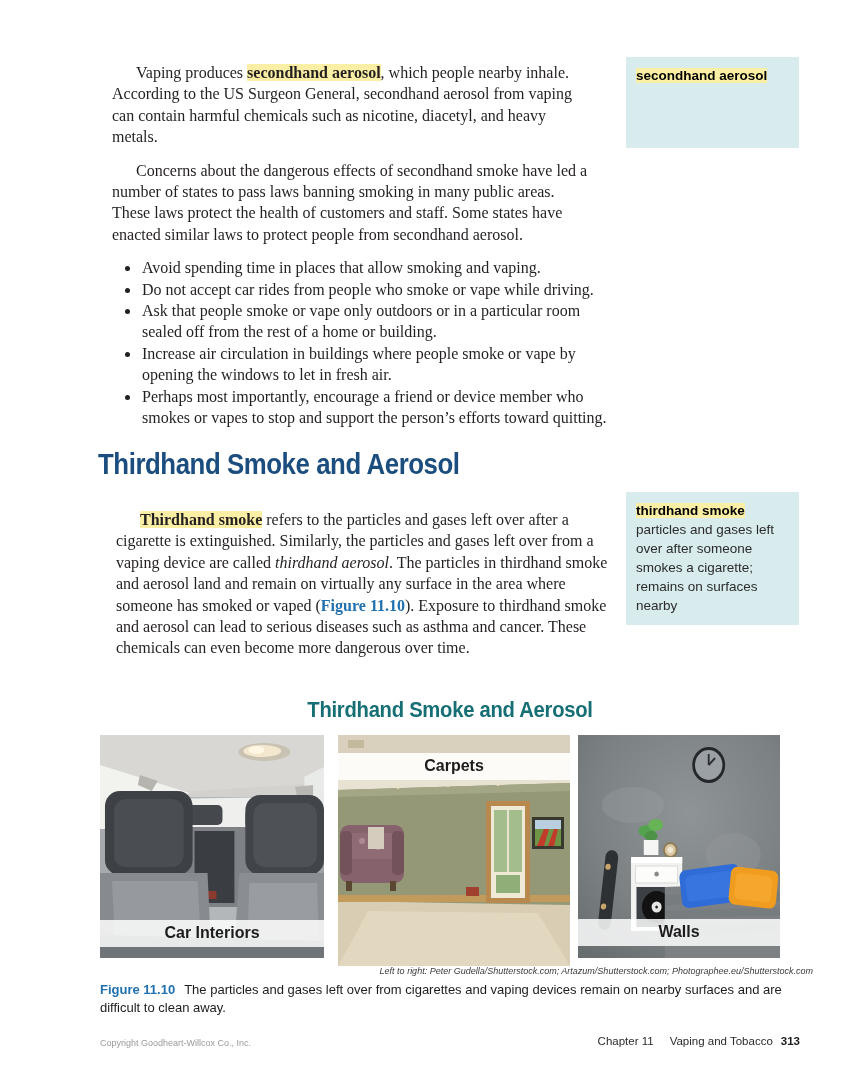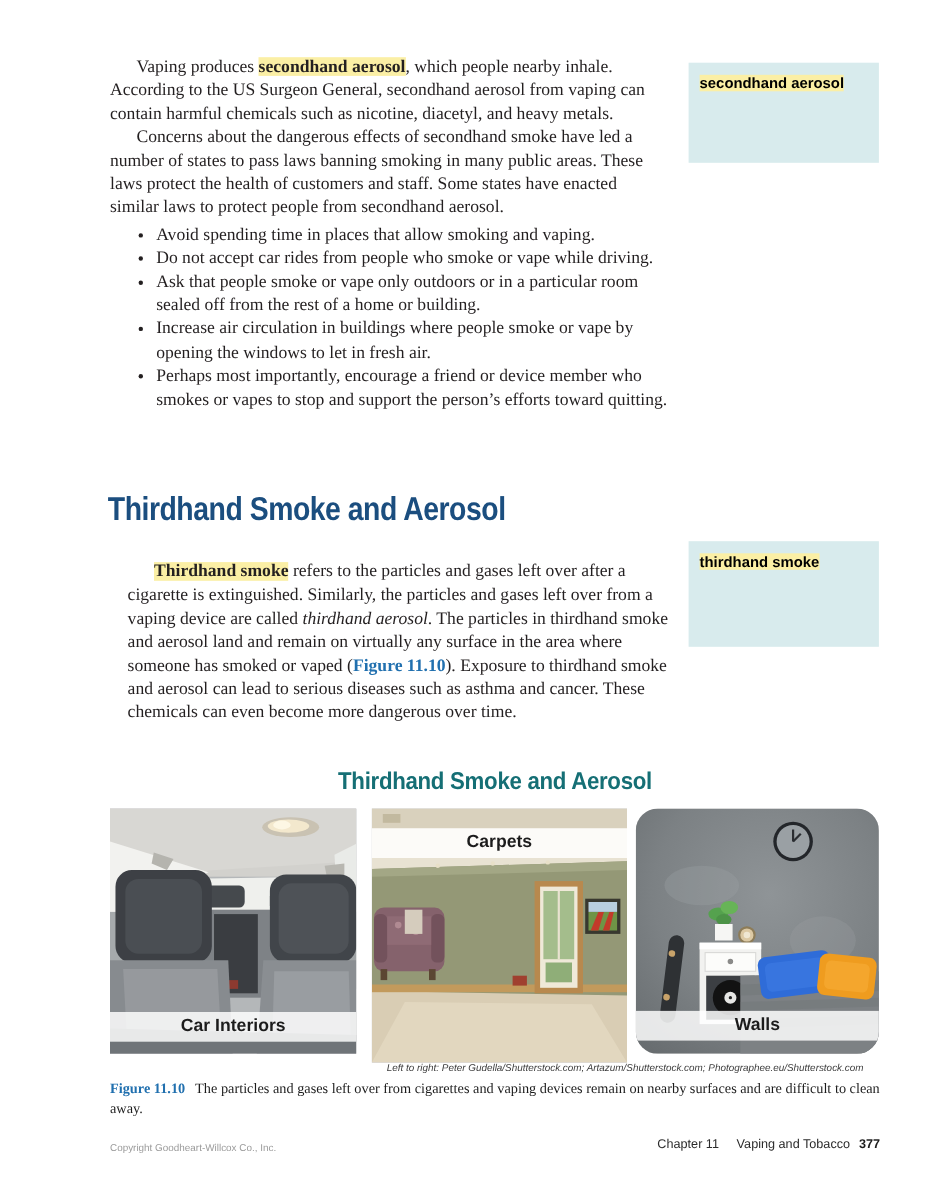"Vaping produces secondhand aerosol," .main-text p { margin: 0 -> 12px }
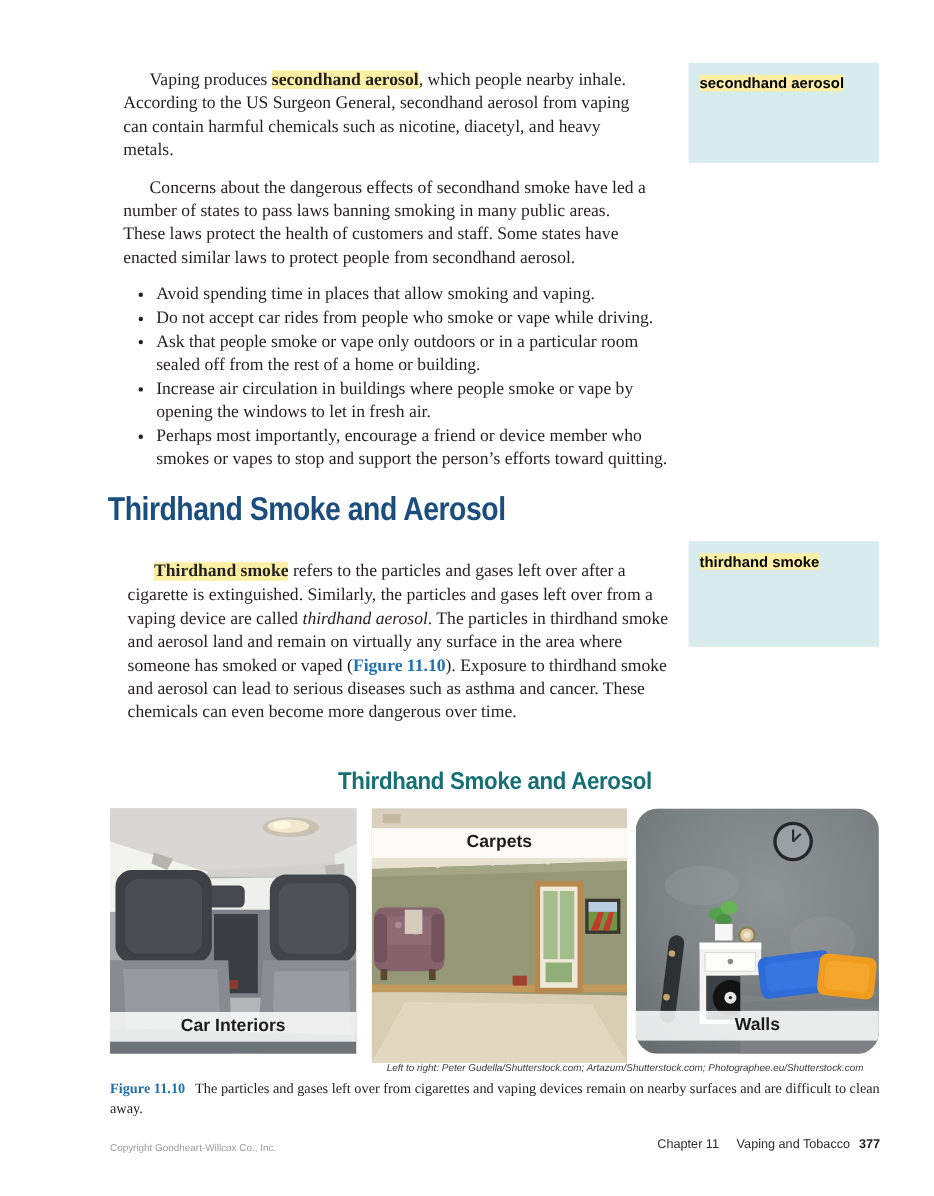"particles and gases left over" span { html: none -> <span> particles and gases left over after someone smokes a cigarette; remains on surfaces nearby</span> }
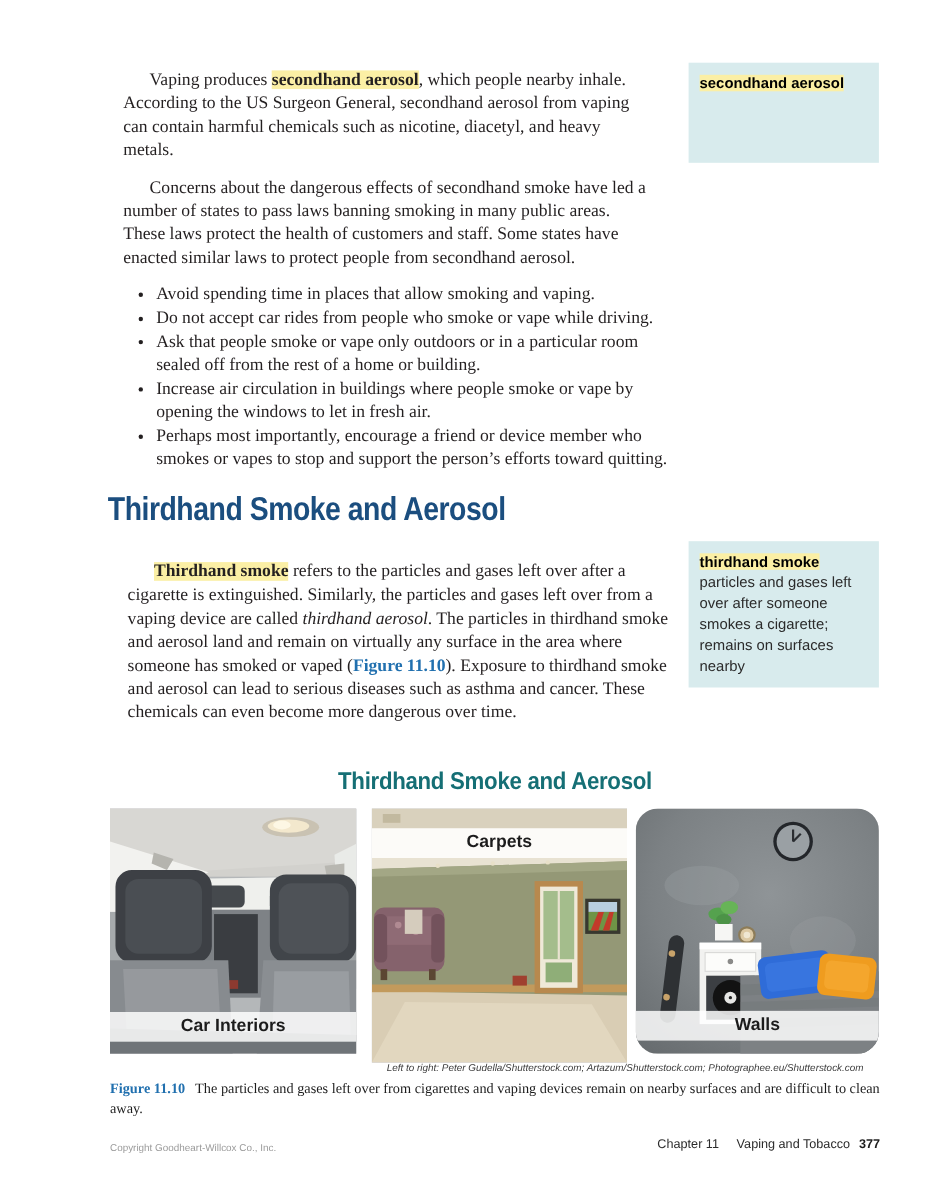"Walls" #photo-walls { border-radius: 20px -> none; width: 221px -> 202px }
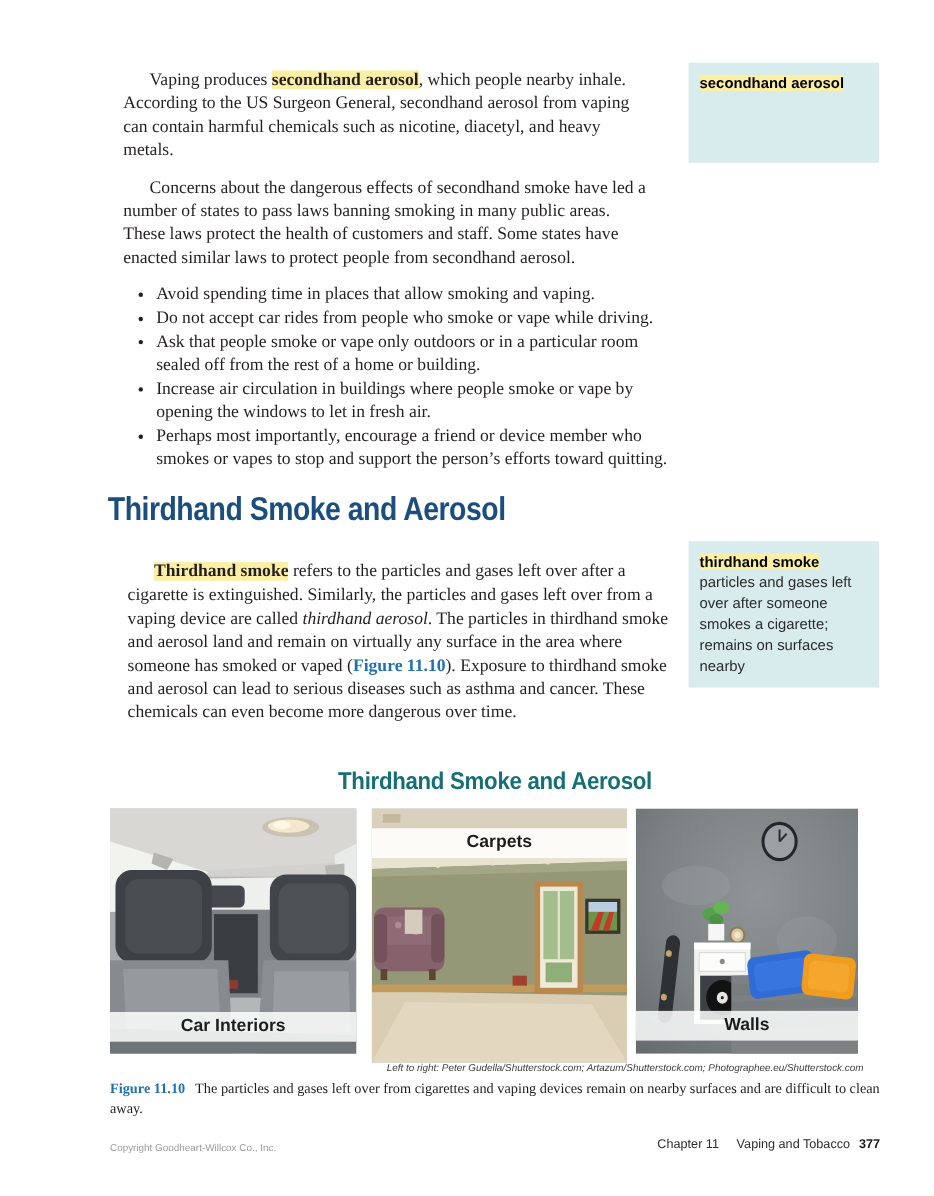"Left to right: Peter" .credit { left: 84px -> 112px }
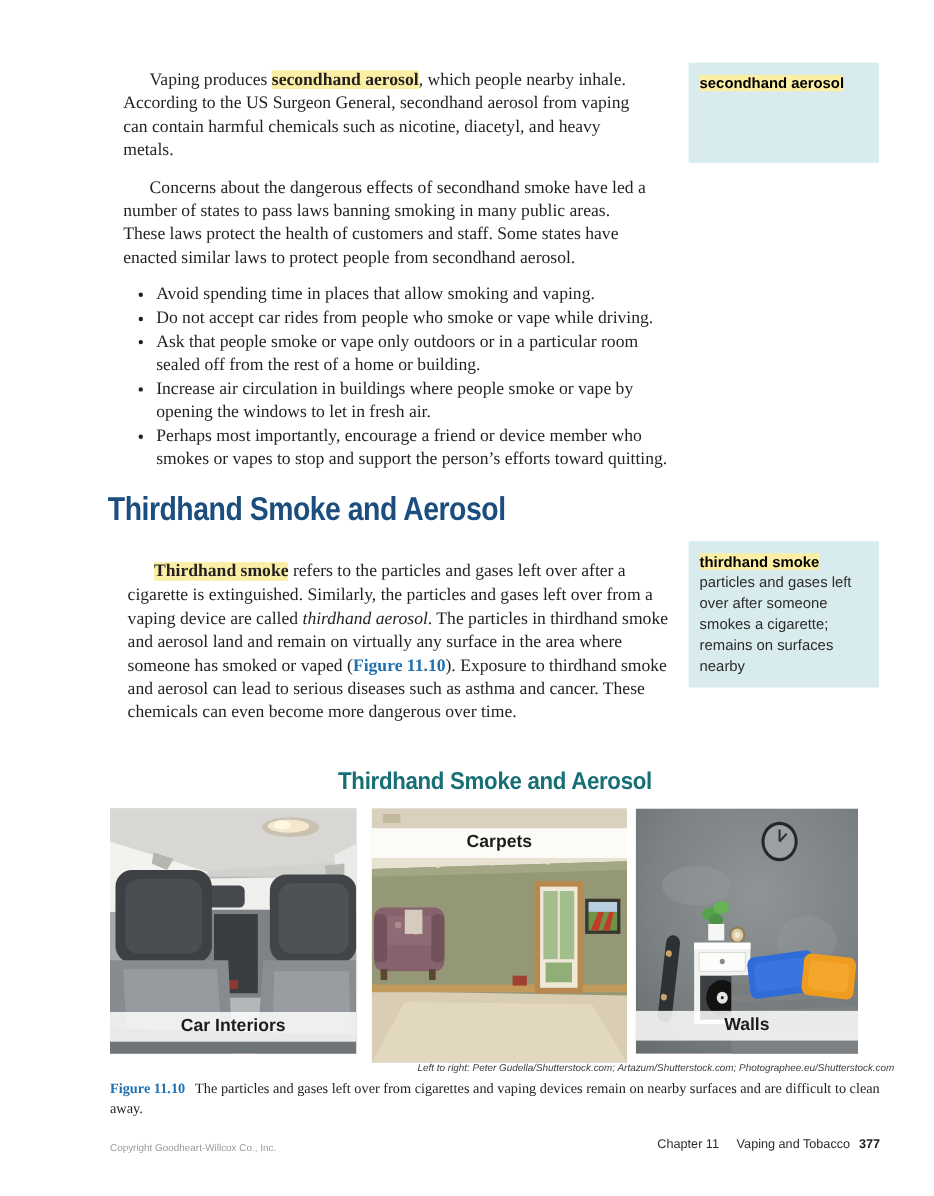"Figure 11.10 The particles and" .caption { font-family: Liberation Serif, serif -> Liberation Sans, sans-serif }
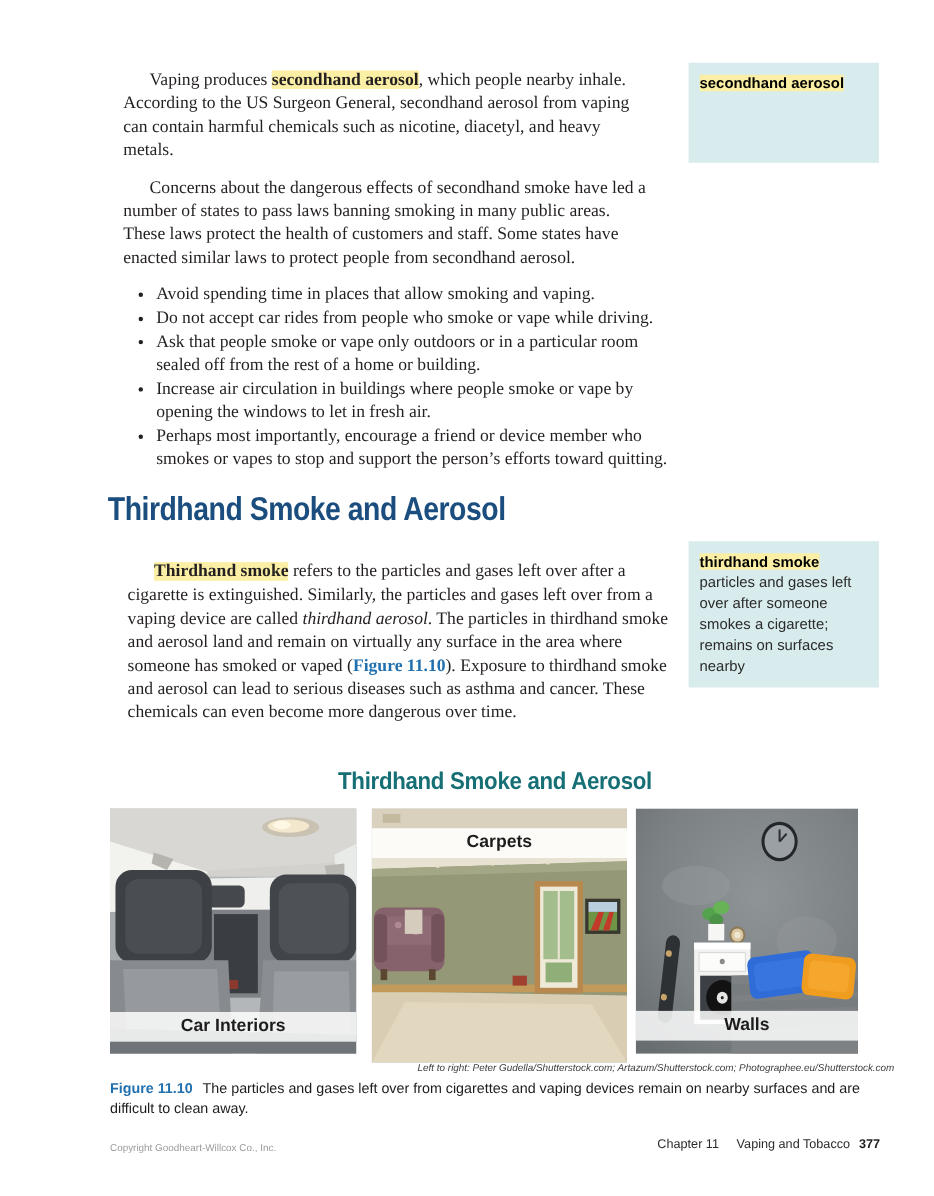"377" span.pagenum { text: 377 -> 313 }
